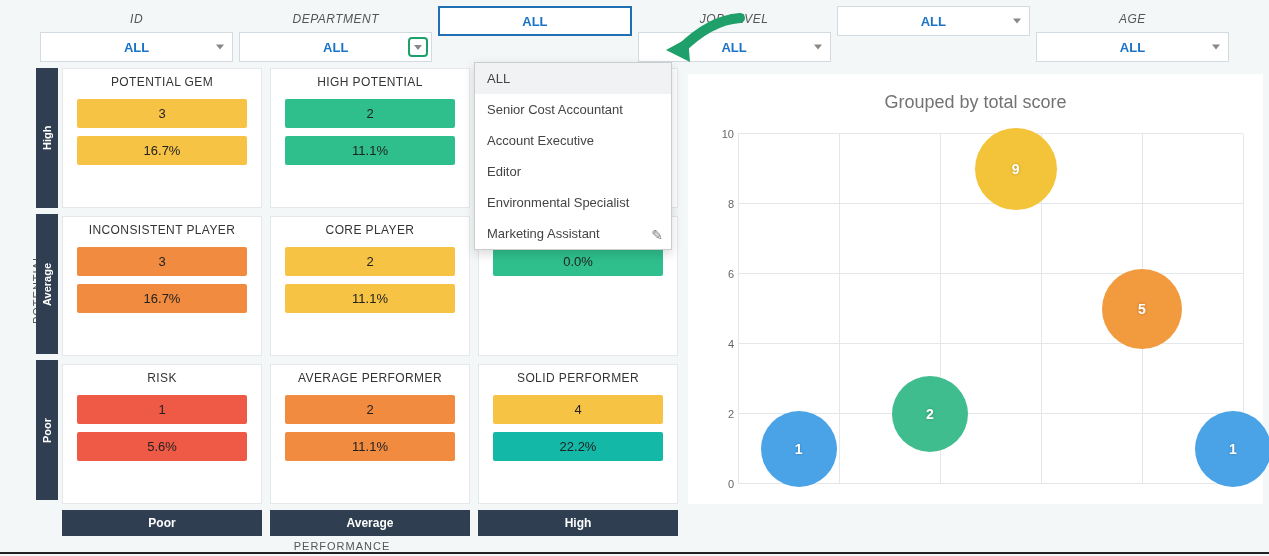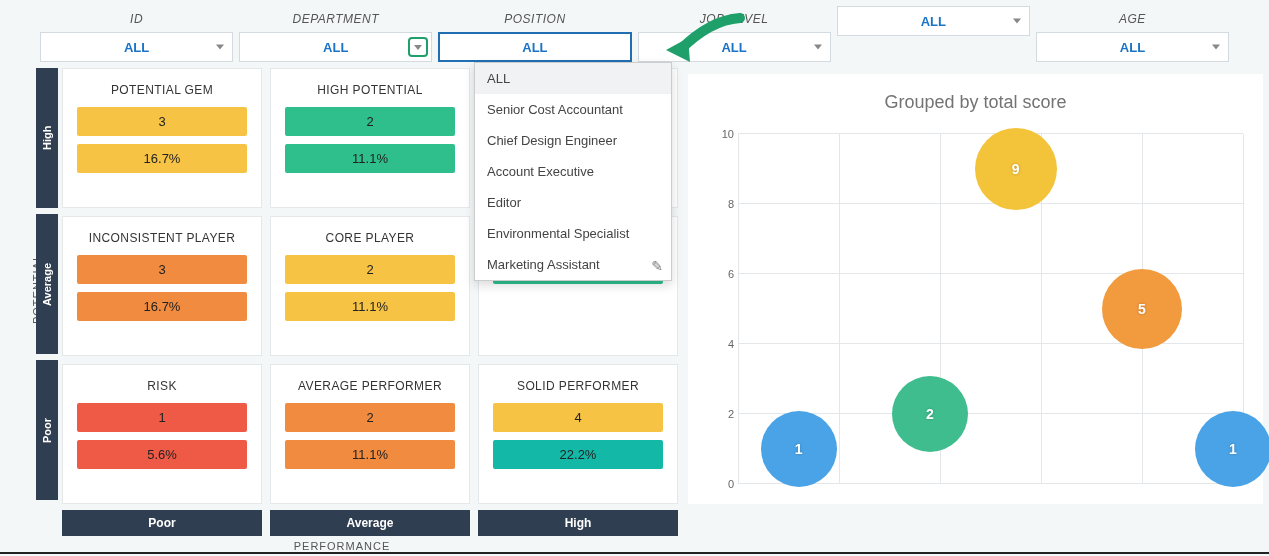"POSITION" div.filter-label { html: <div>POSITION</div> -> none }
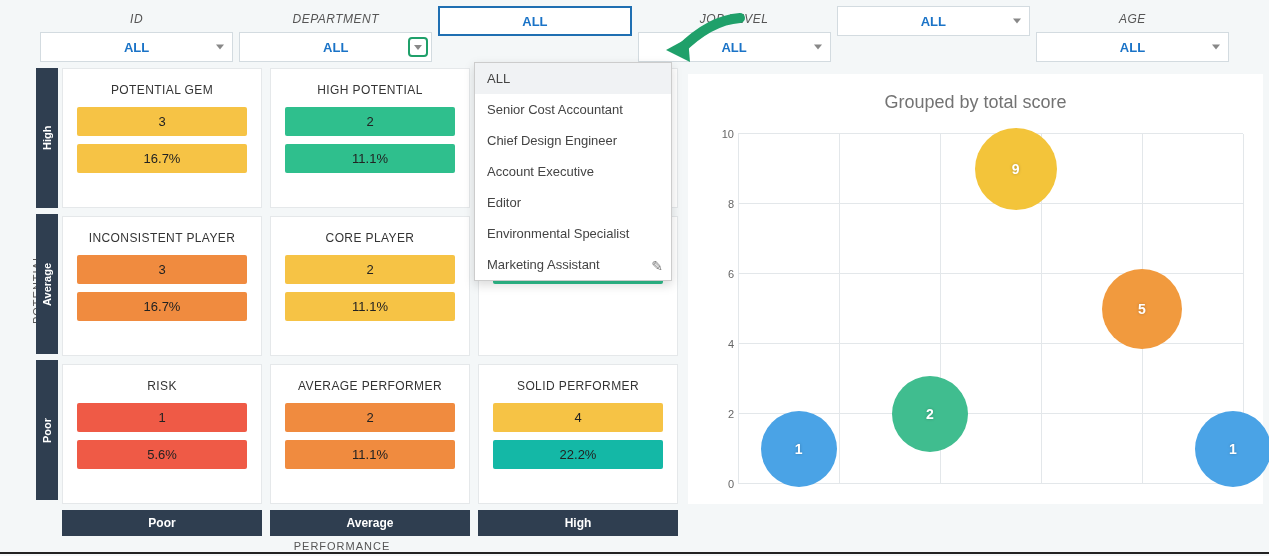"POTENTIAL GEM" .cell { padding: 10px 14px -> 2px 14px }
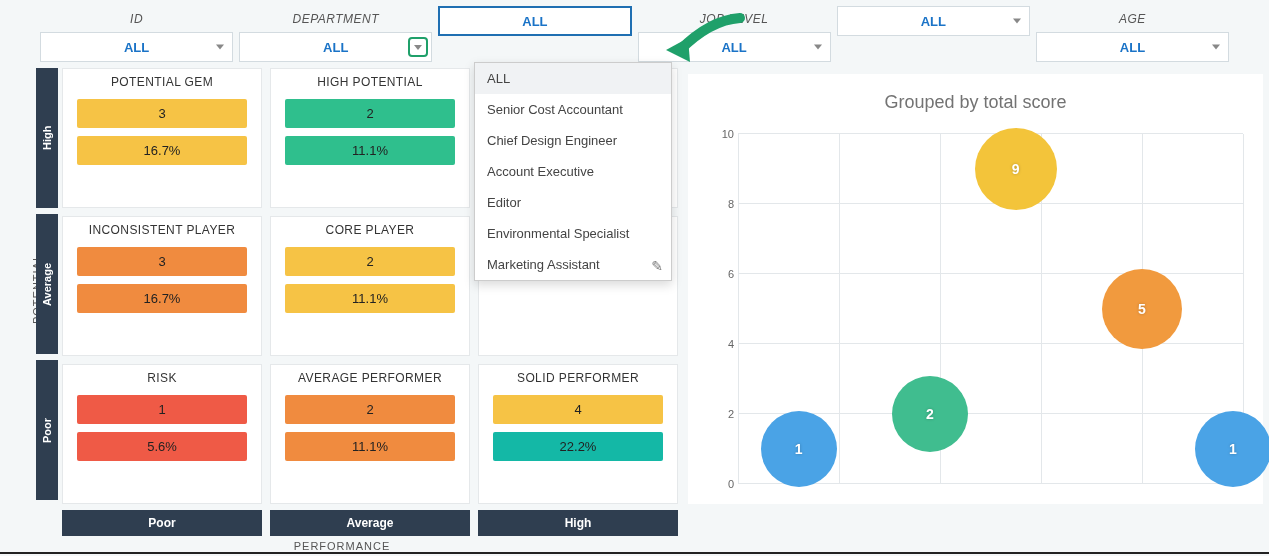"Chief Design Engineer" div.dropdown-item { html: <div>Chief Design Engineer</div> -> none }
